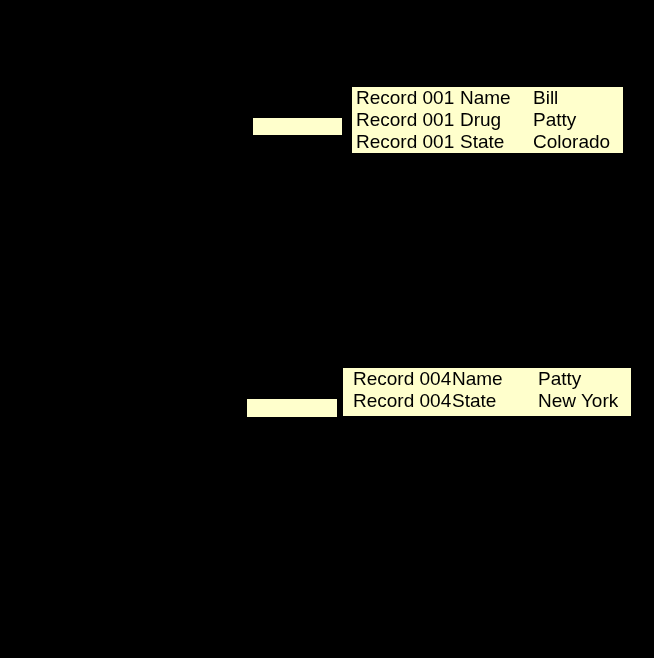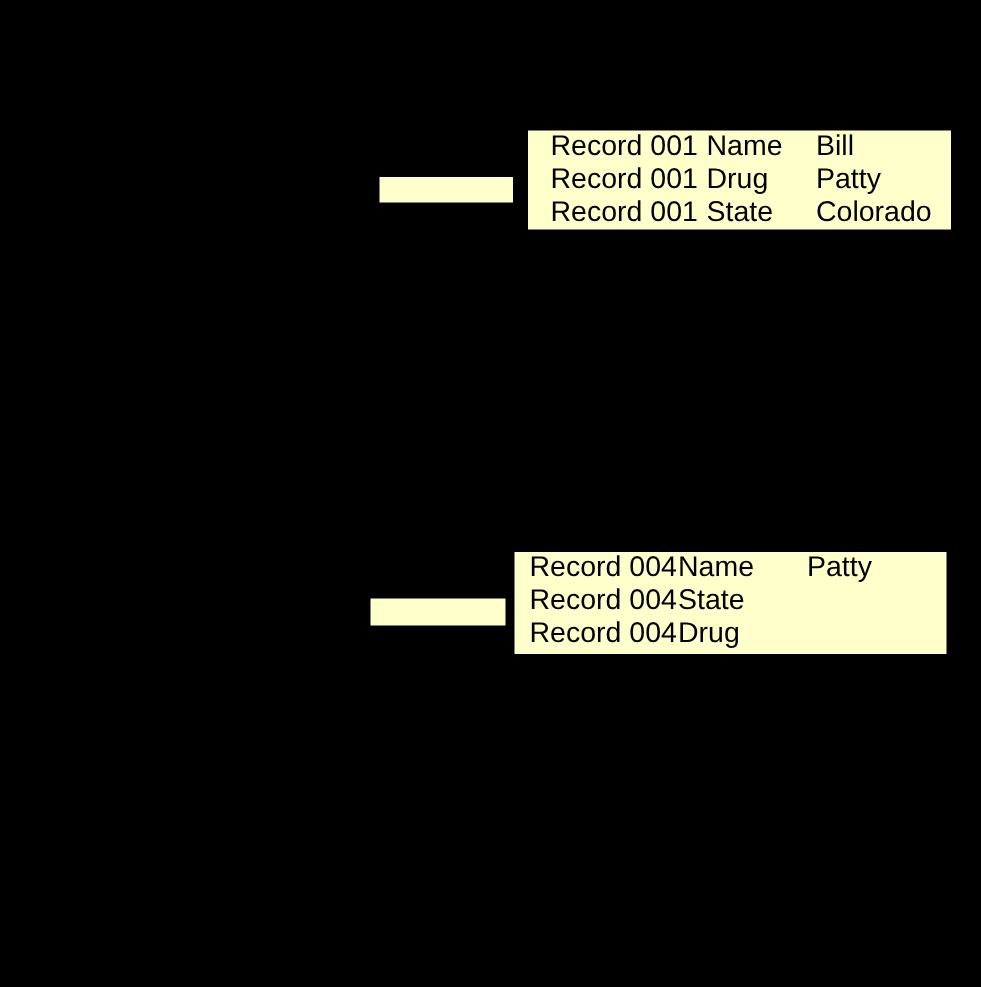"Record 001" #record-box-1 { padding-left: 11px -> none }
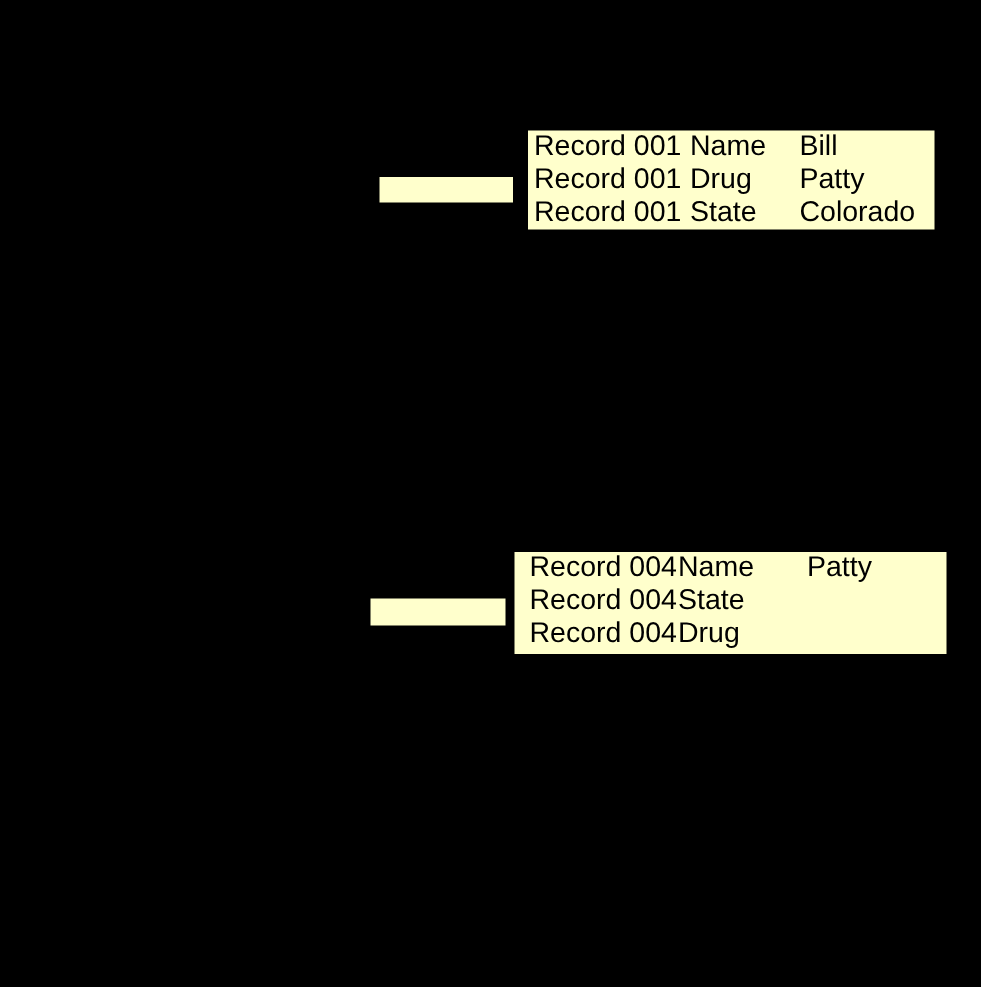"Record 004" #record-box-2 { height: 68px -> 48px }
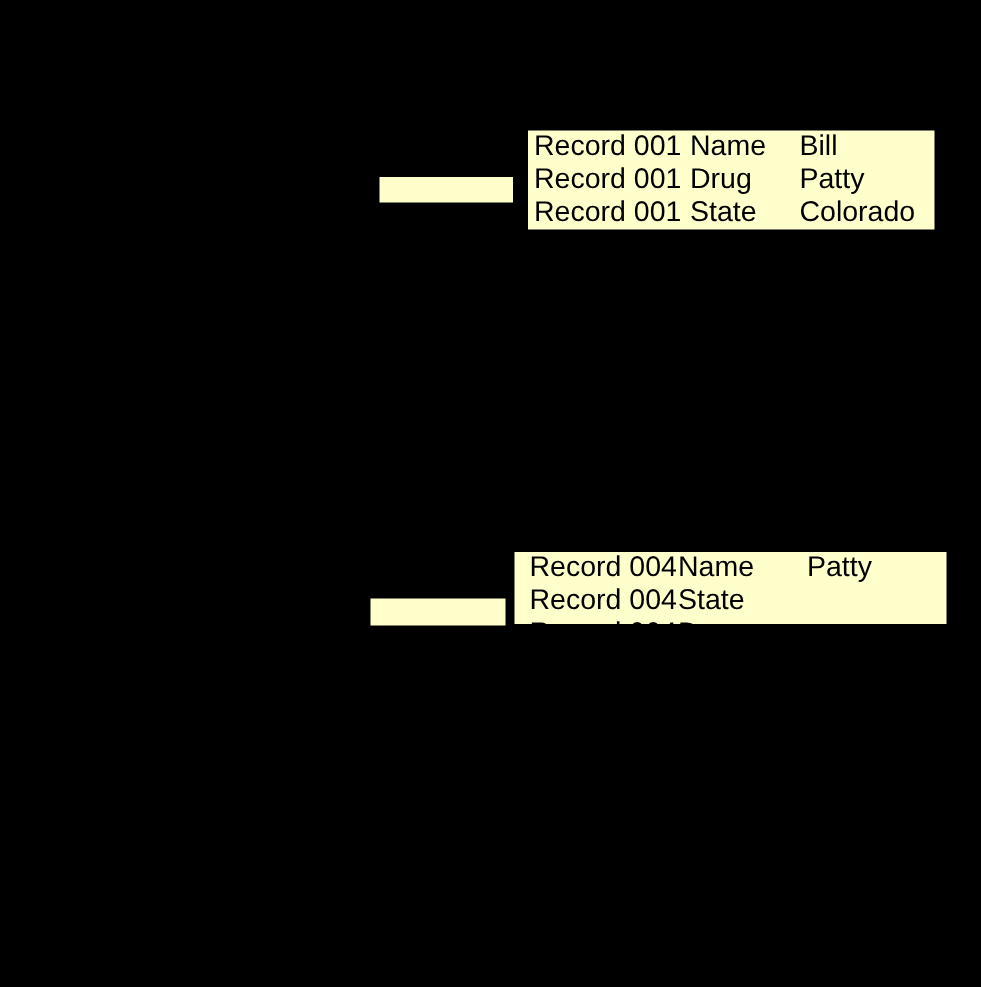"New York" span.cell { html: none -> <span>New York</span> }
